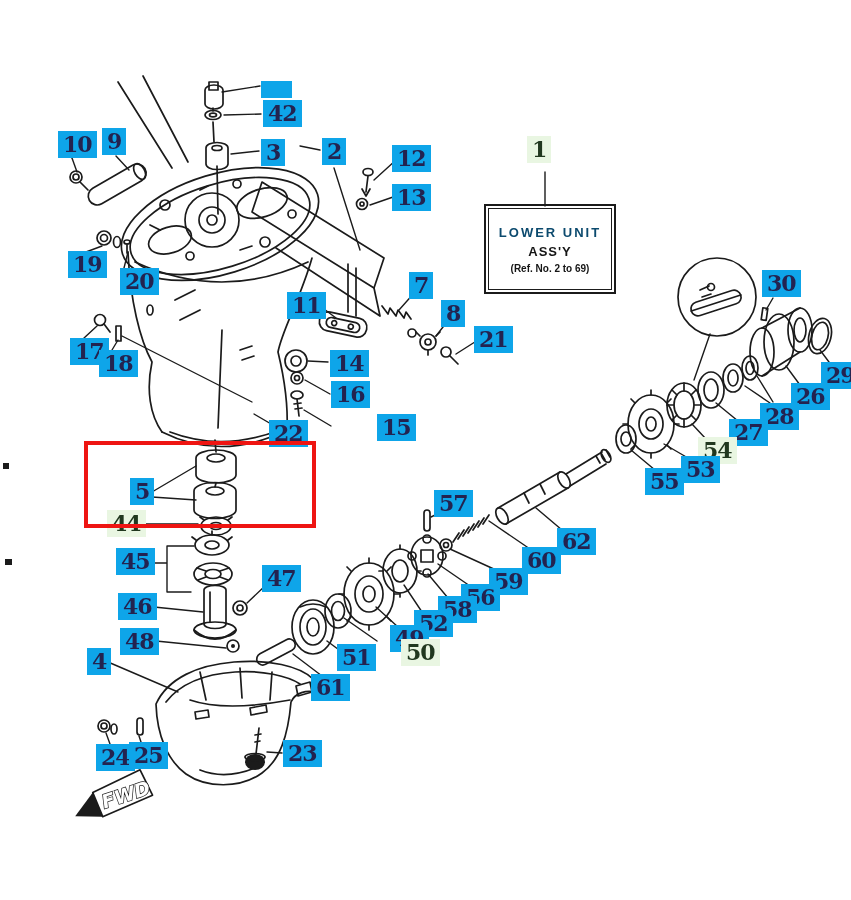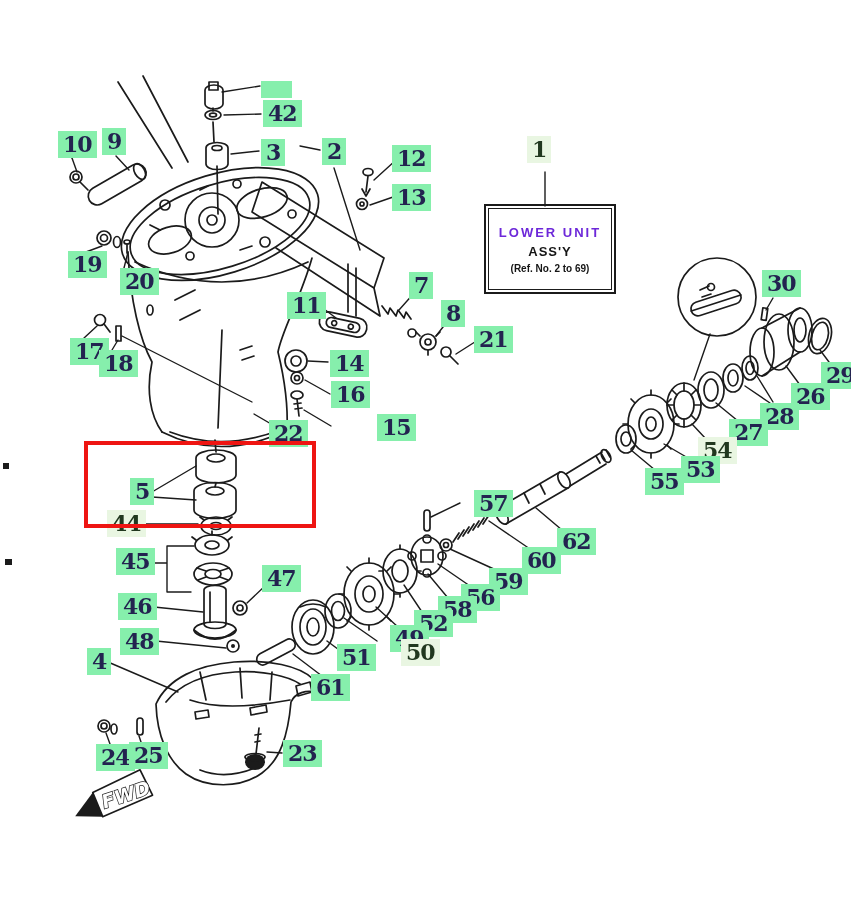"42" .lav { background: #86efac -> #0ea5e9 }
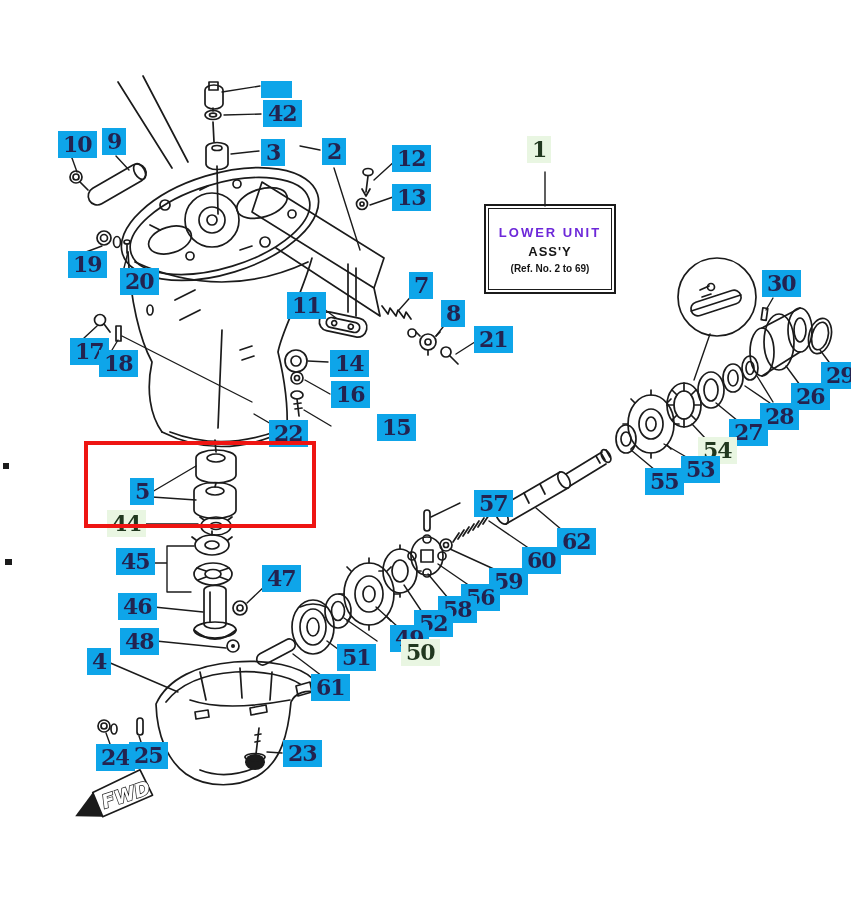"LOWER UNIT" #info-box .l1 { color: #6d28d9 -> #0c4a6e }
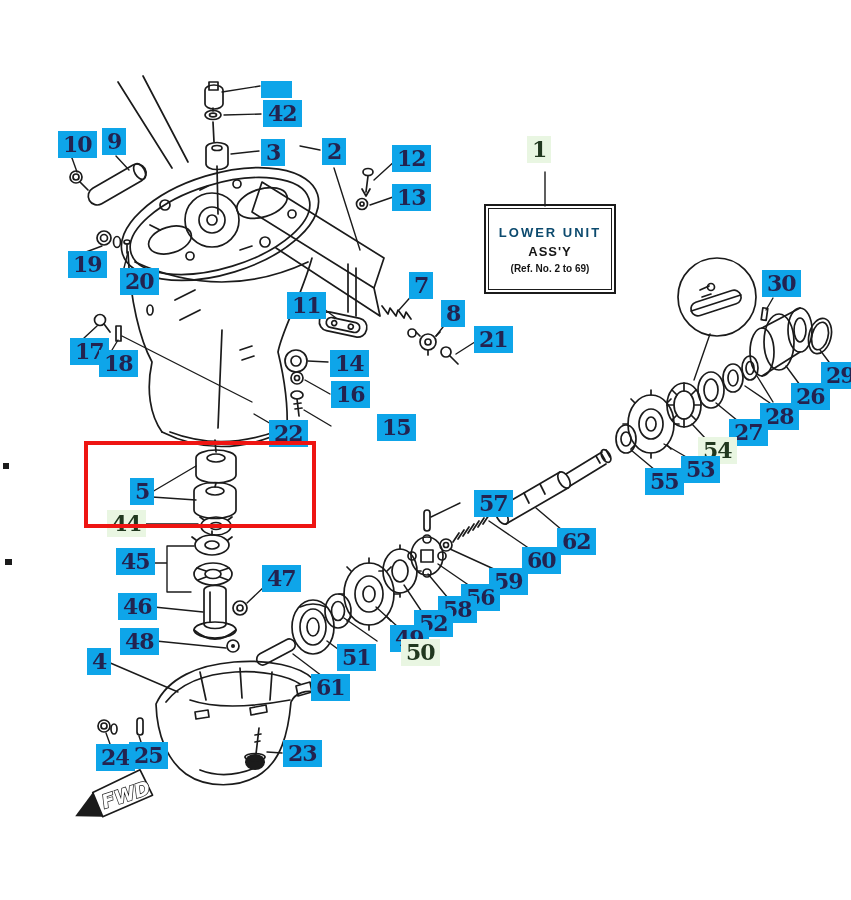"57" div.part-label { left: 474px -> 434px }
